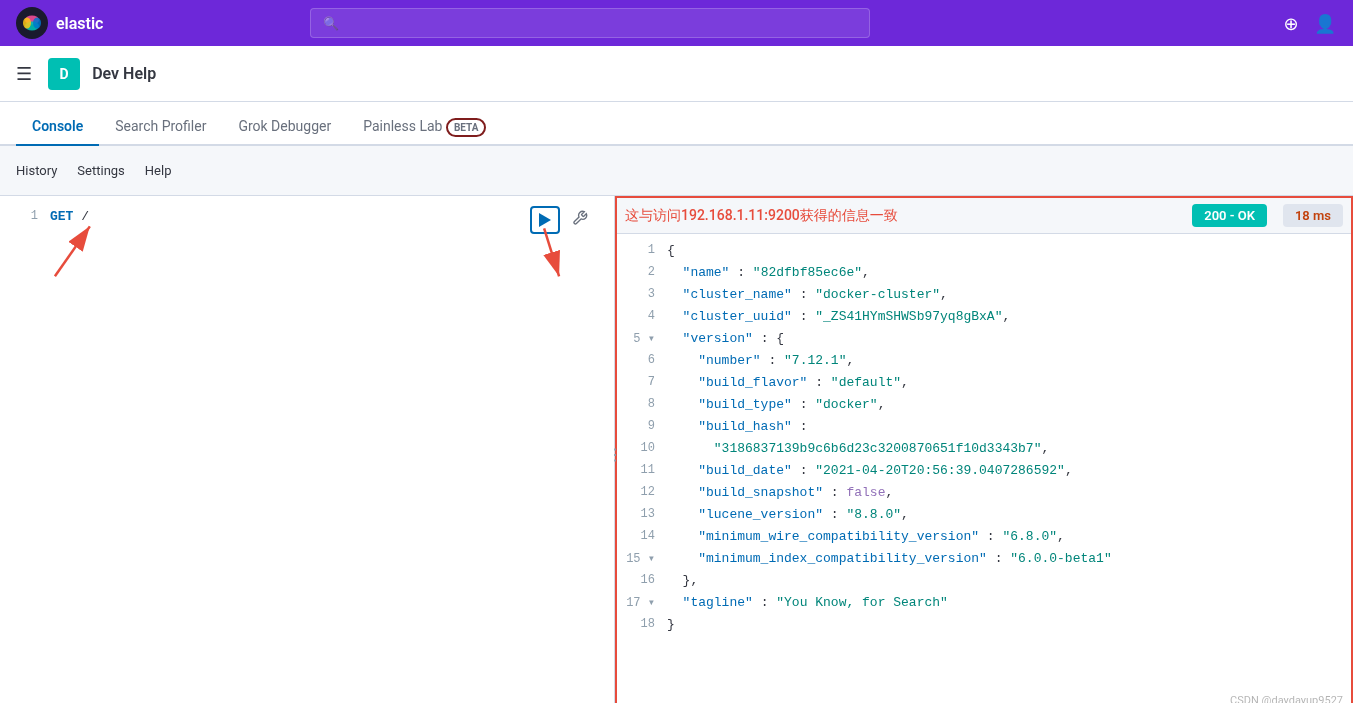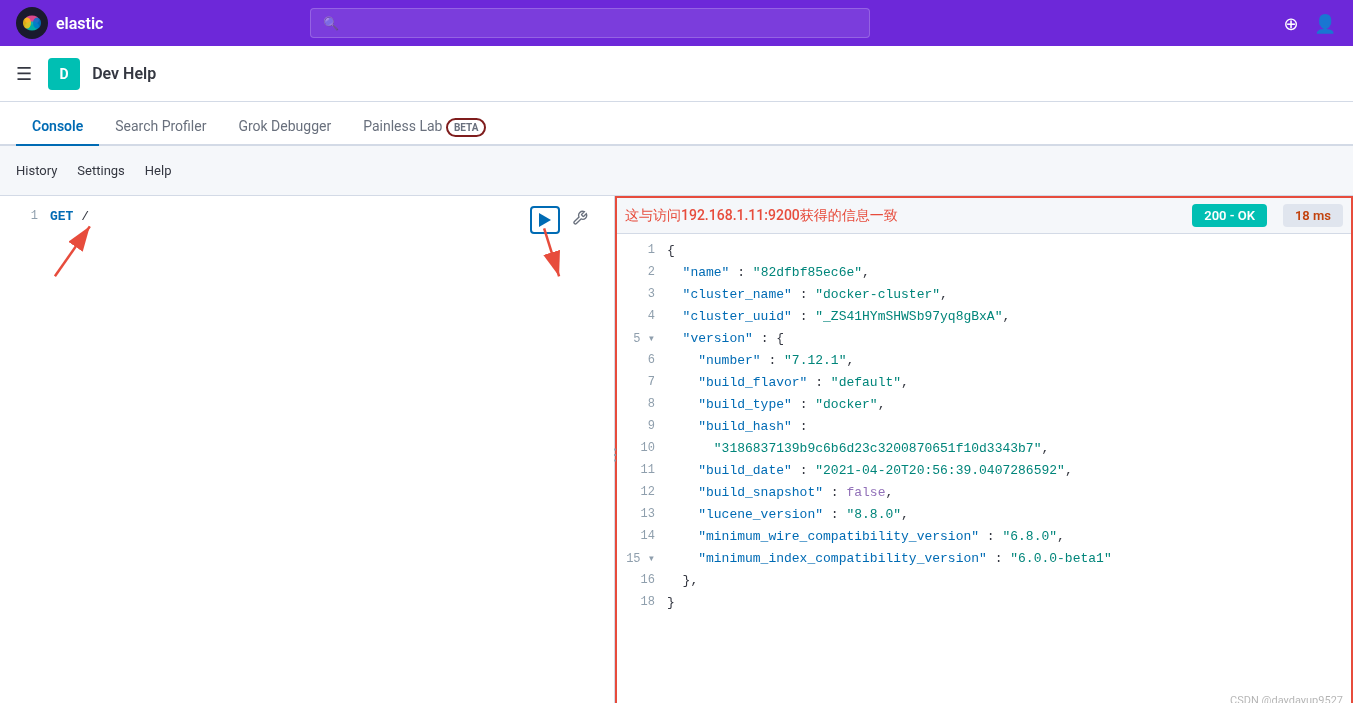"17 ▾" div.response-line { html: none -> <div> <span>17 ▾</span> <span><span> "tagline"</span><span> : </span><span>"You Know, for Search"</span></span> </div> }
